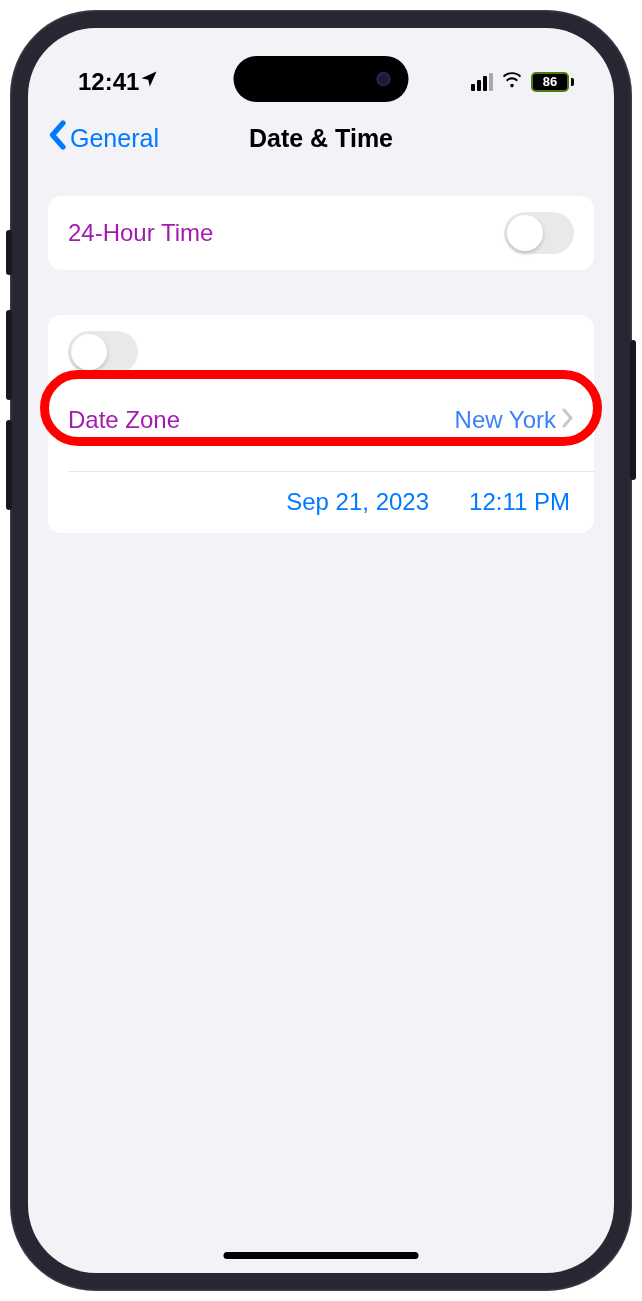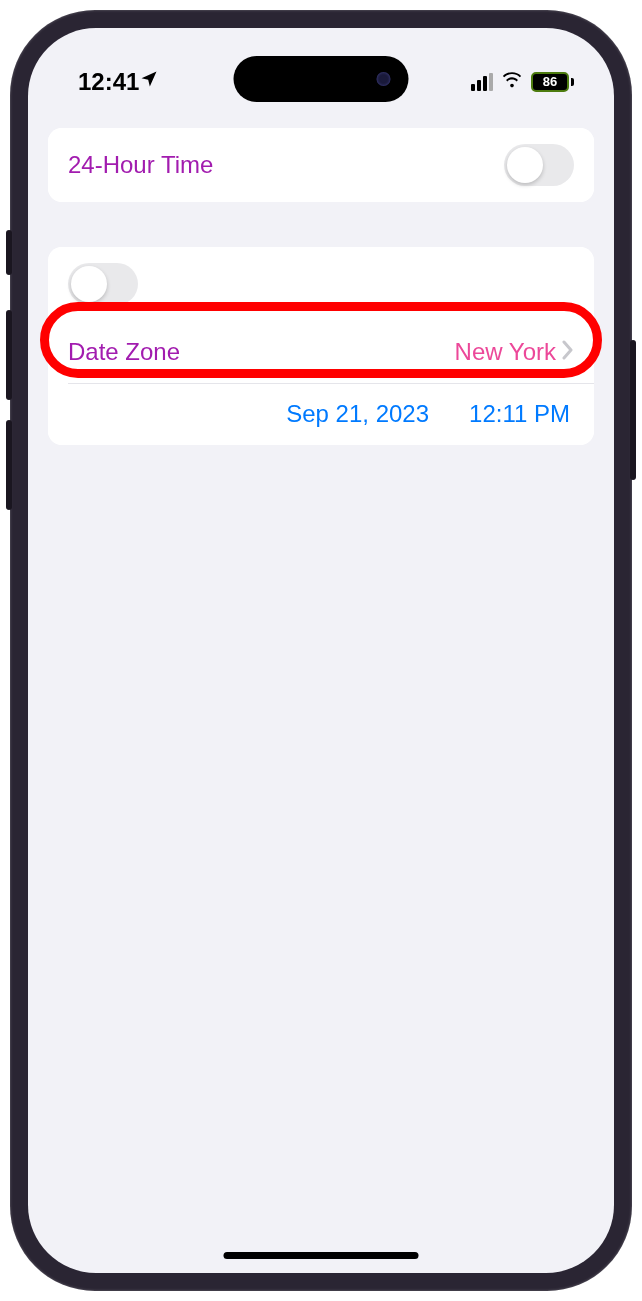"General" div.nav-bar { html: none -> <div> <div> <span> <svg> <path></path> </svg> </span> <span>General</span> </div> <div>Date &amp; Time</div> </div> }
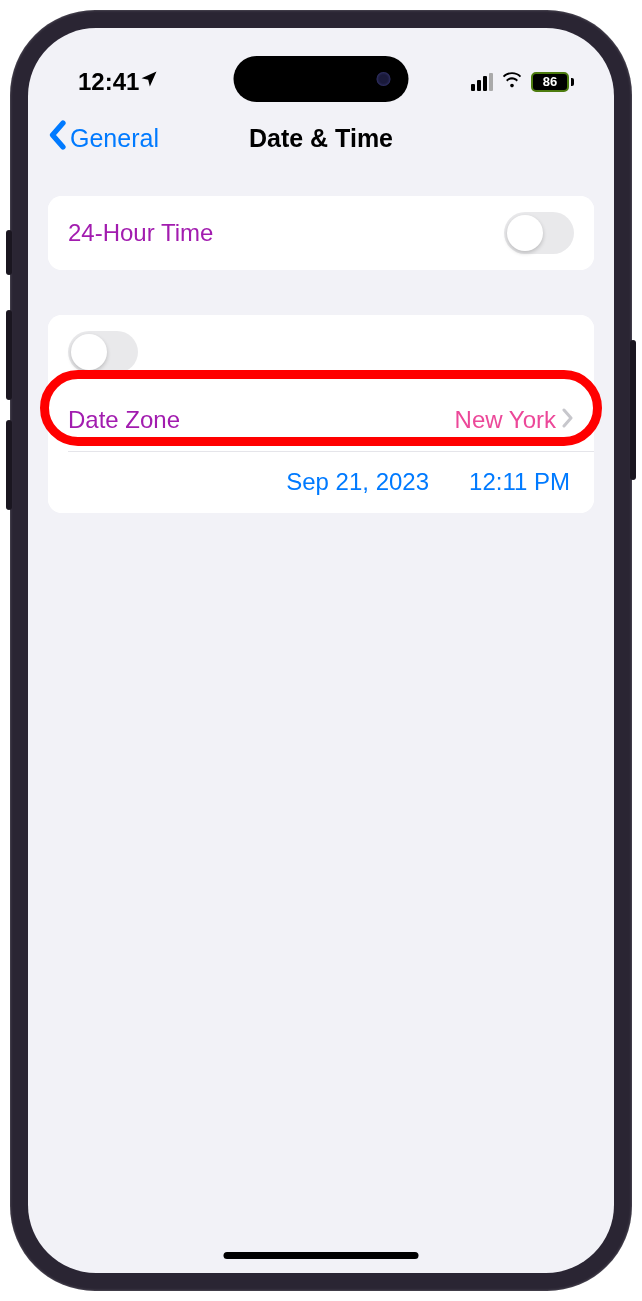"New York" .cell-value { color: #ec4899 -> #3b82f6 }
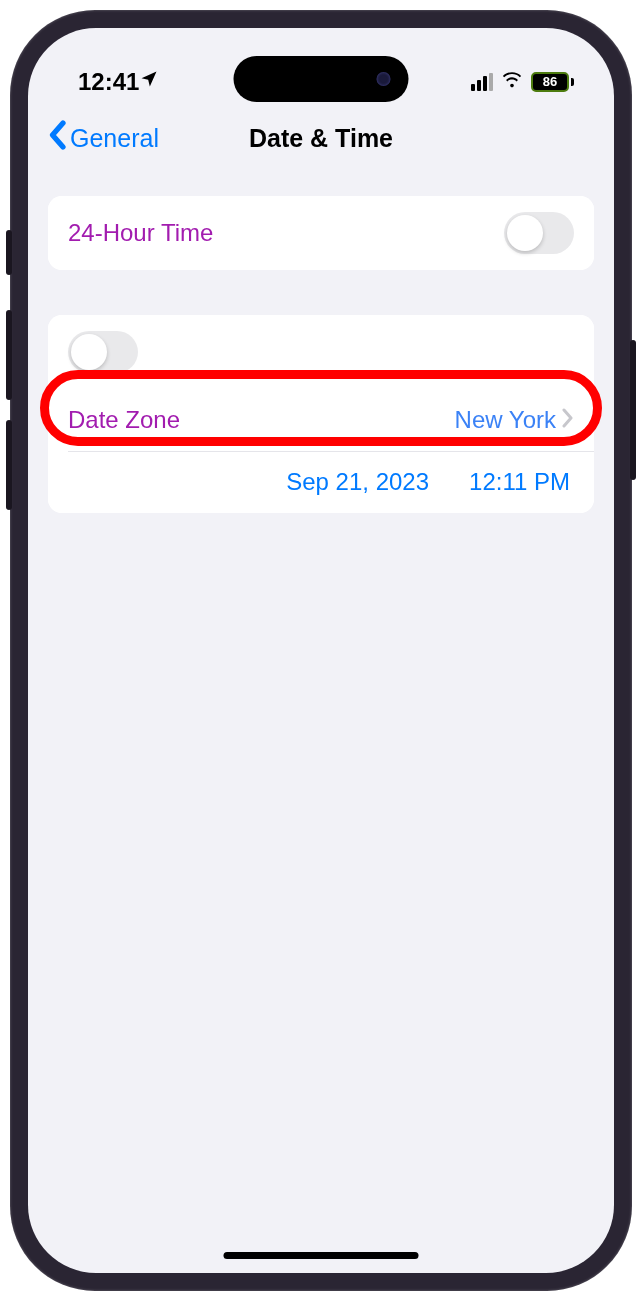"Sep 21, 2023" .cell-group.second .cell:last-child { margin-top: none -> 20px }
